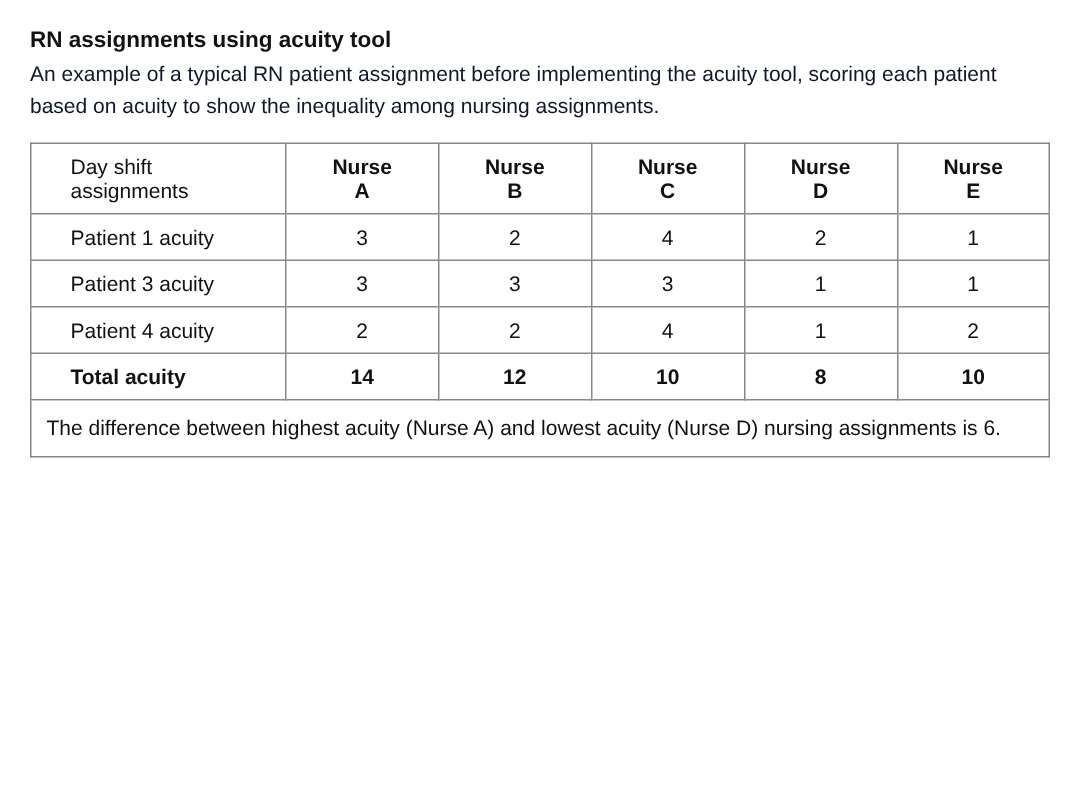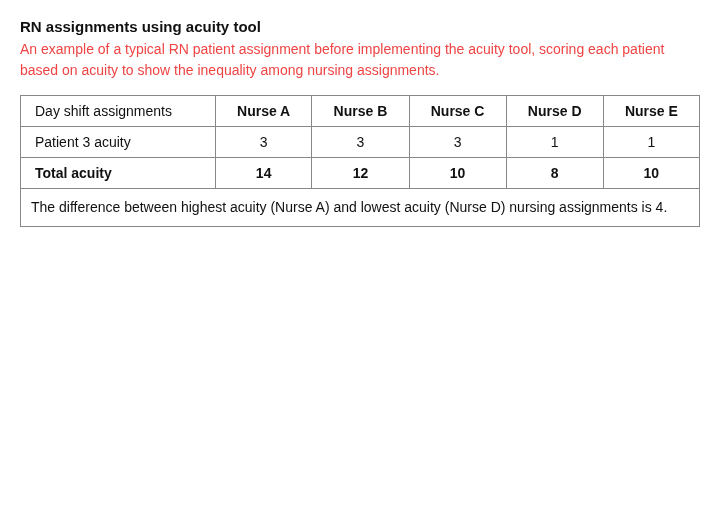"An example of a typical" .header-desc { color: #ef4444 -> #0f172a }
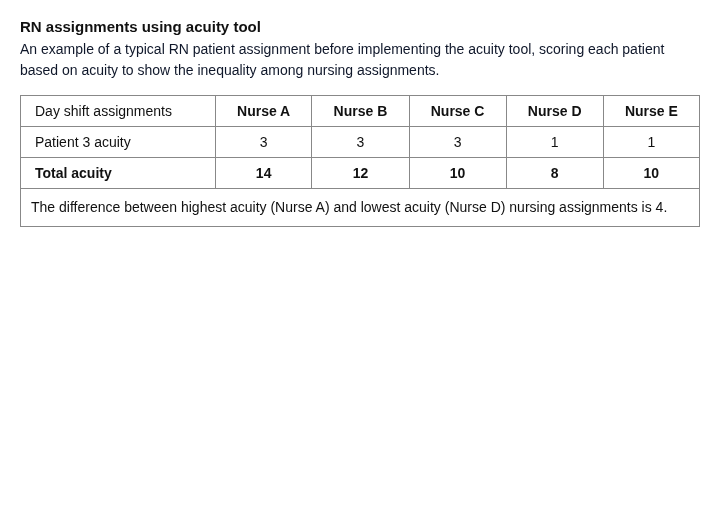"Day shift assignments" th, td { padding: 7px 14px -> 7px 26px }
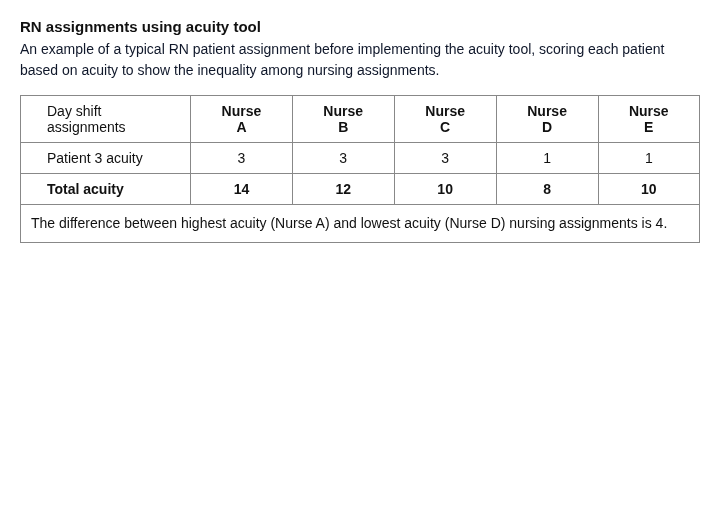"Patient 1 acuity" tr { html: none -> <tr> <td>Patient 1 acuity</td> <td>3</td> <td>2</td> <td>4</td> <td>2</td> <td>1</td> </tr> }
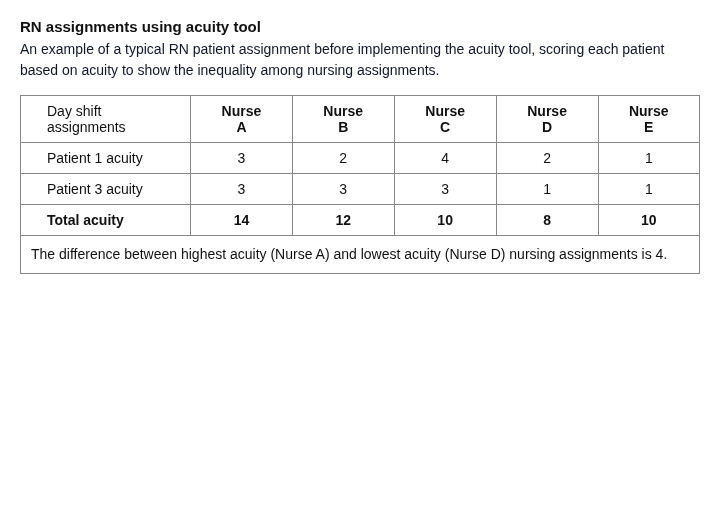"Patient 4 acuity" tr { html: none -> <tr> <td>Patient 4 acuity</td> <td>2</td> <td>2</td> <td>4</td> <td>1</td> <td>2</td> </tr> }
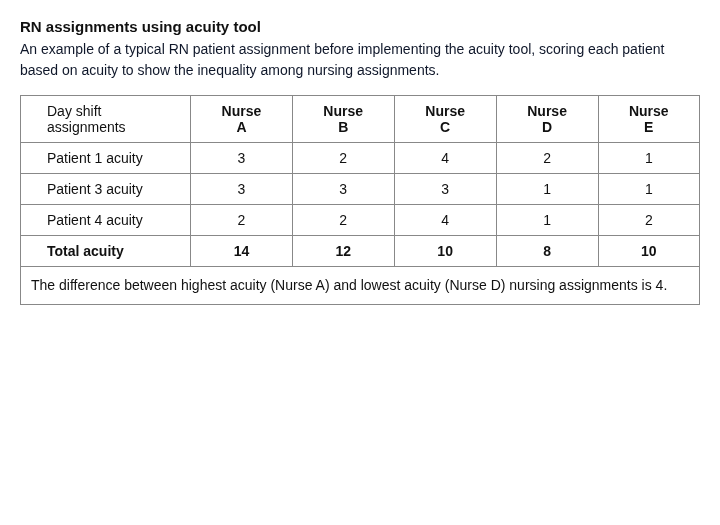"The difference between highest acuity" div.footer-note { text: 4 -> 6 }
